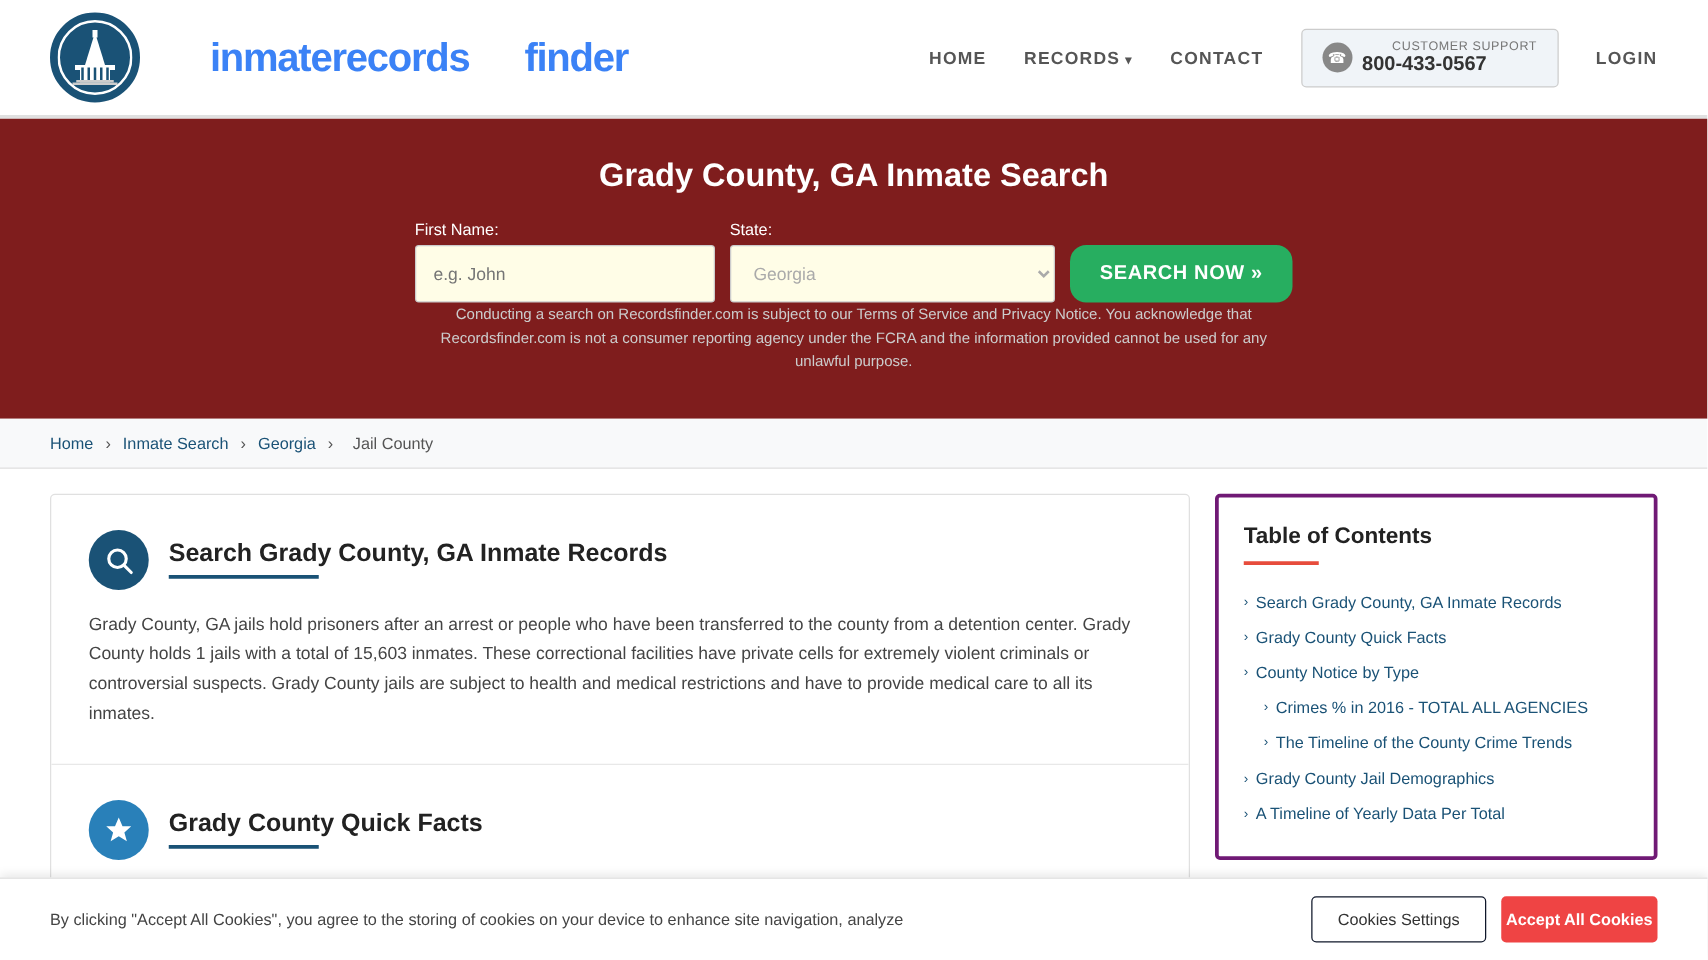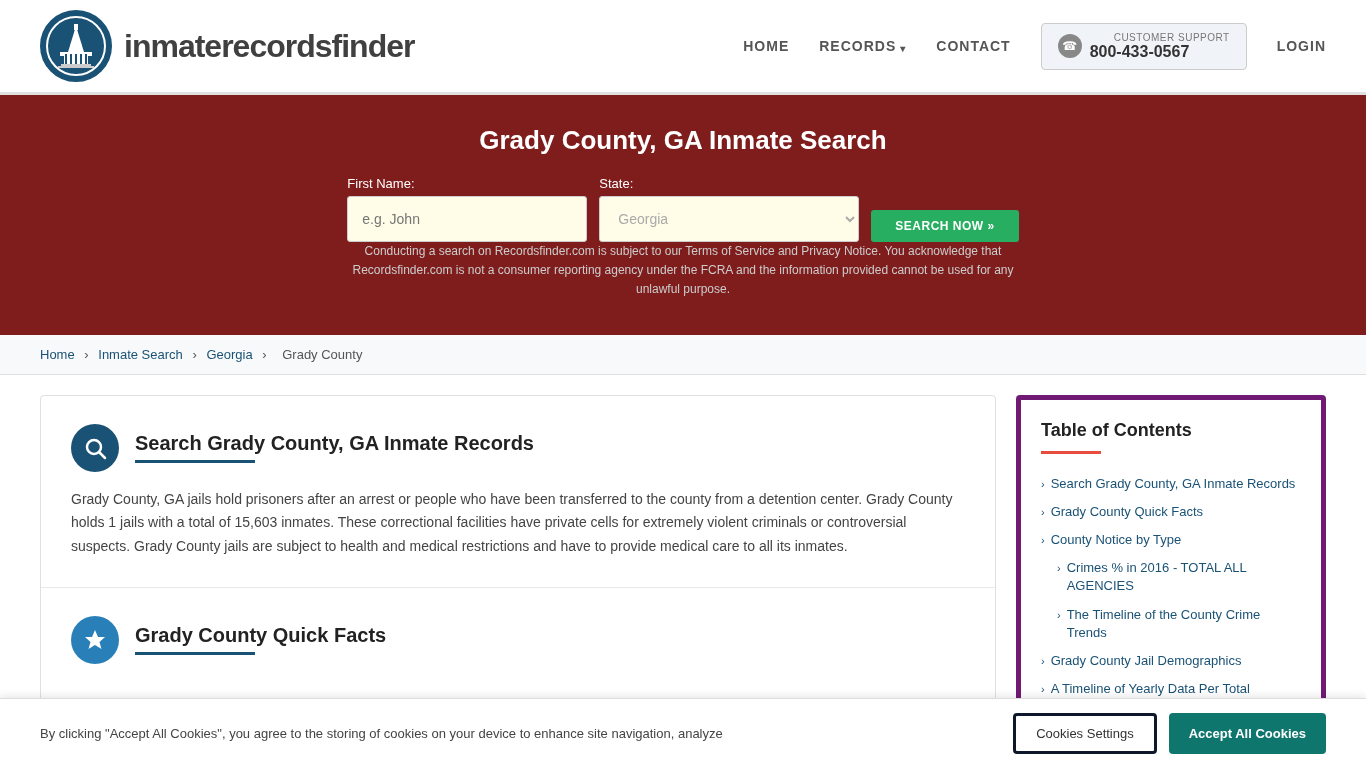"inmaterecords" .logo-text span { color: #404040 -> #3b82f6; margin-left: none -> 44px }
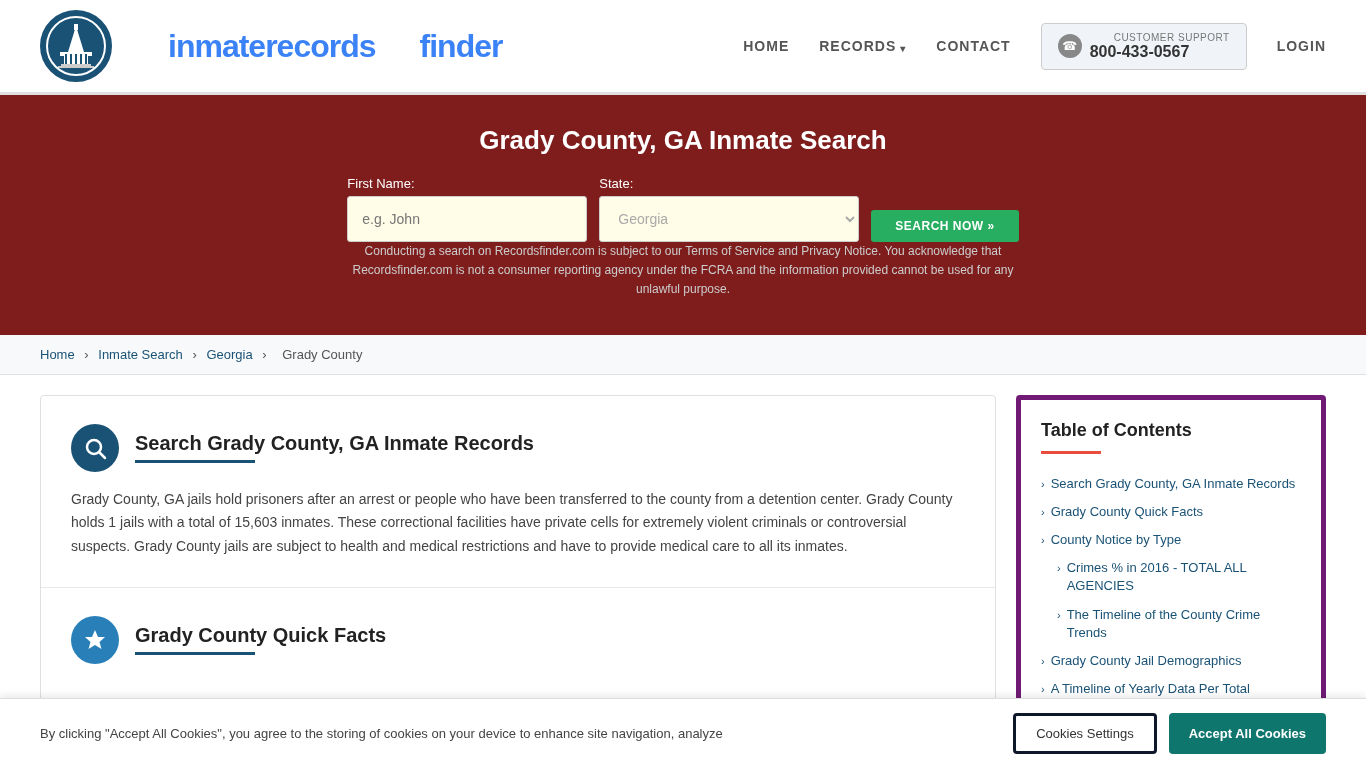"SEARCH NOW »" .search-btn { border-radius: 3px -> 13px; font-size: 12px -> 16px; height: 32px -> 46px }
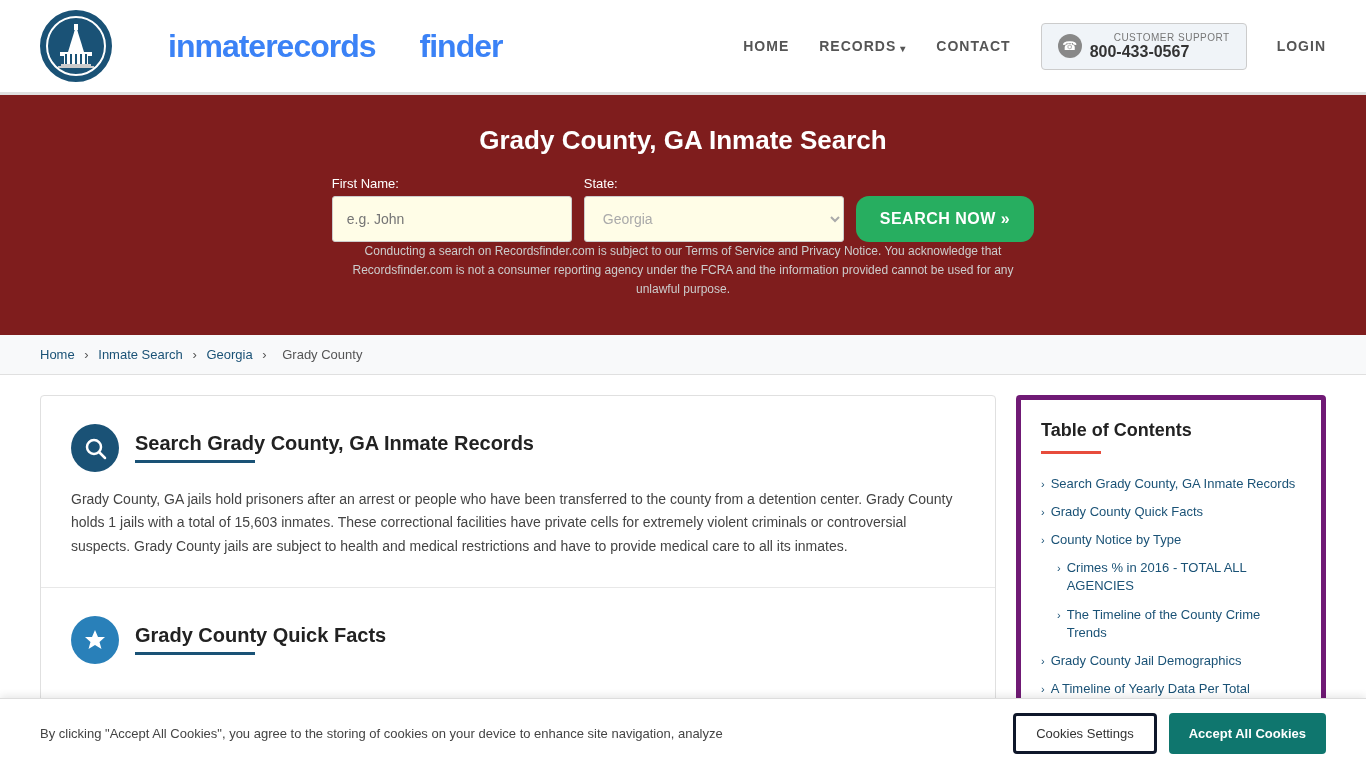"Grady County" span.current { text: Grady -> Jail }
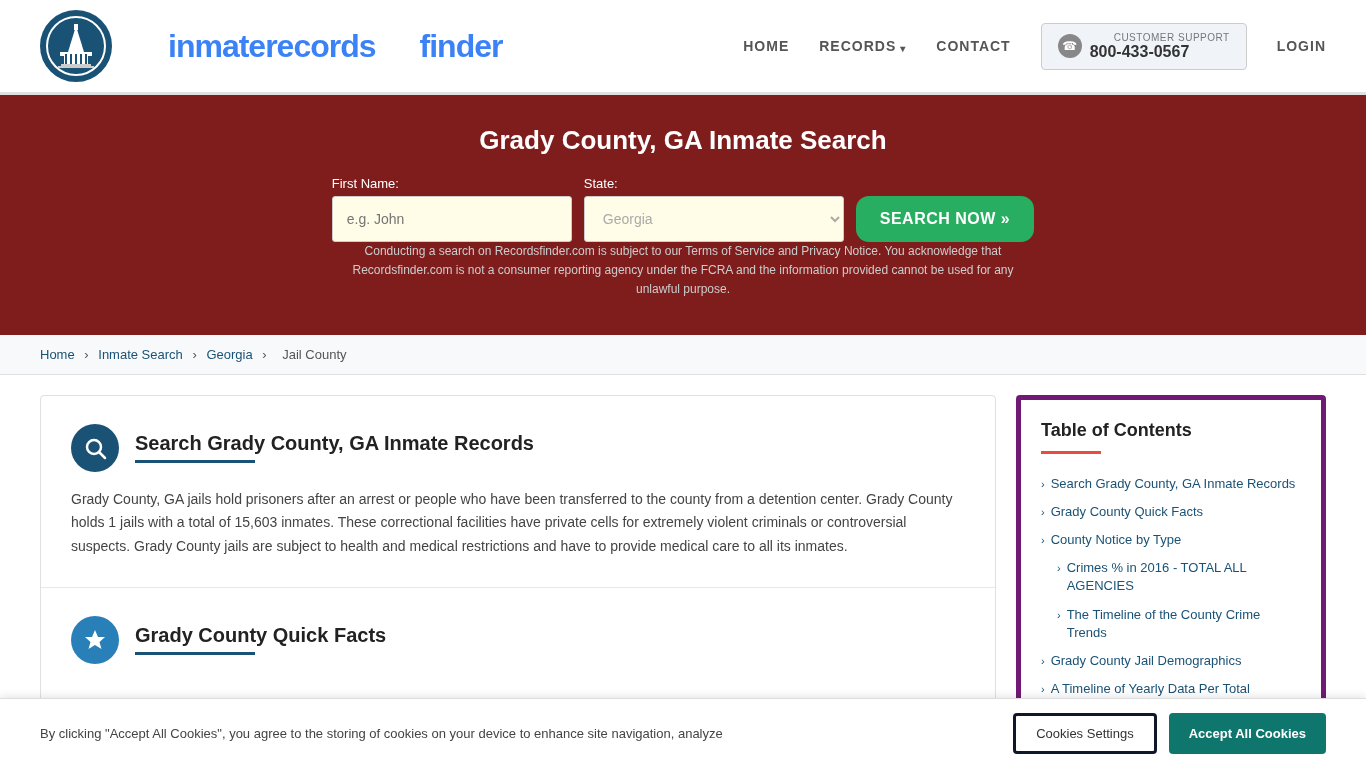"Table of Contents" .sidebar { border: 5px solid #701a75 -> 3px solid #701a75; width: 310px -> 354px }
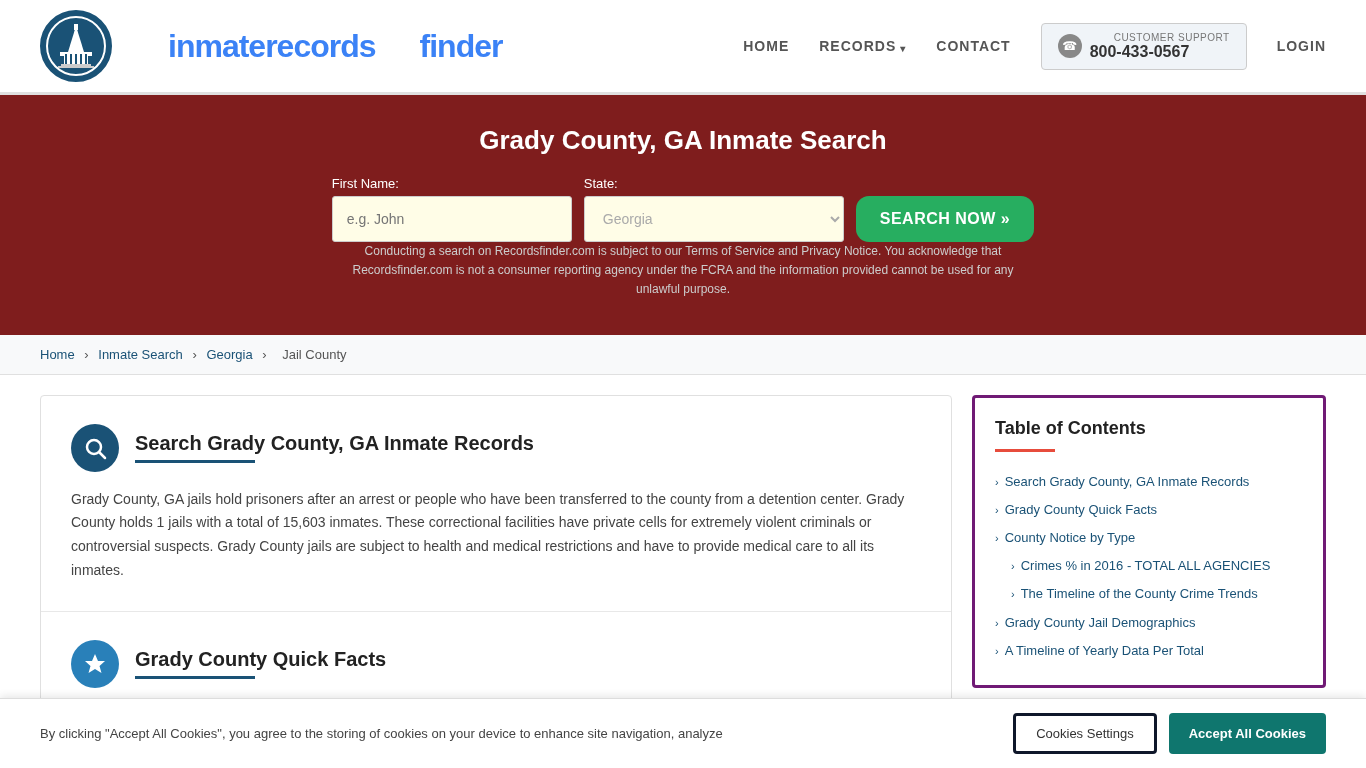"Cookies Settings" .cookie-settings-btn { border: 3px solid #0f172a -> 1px solid #0f172a }
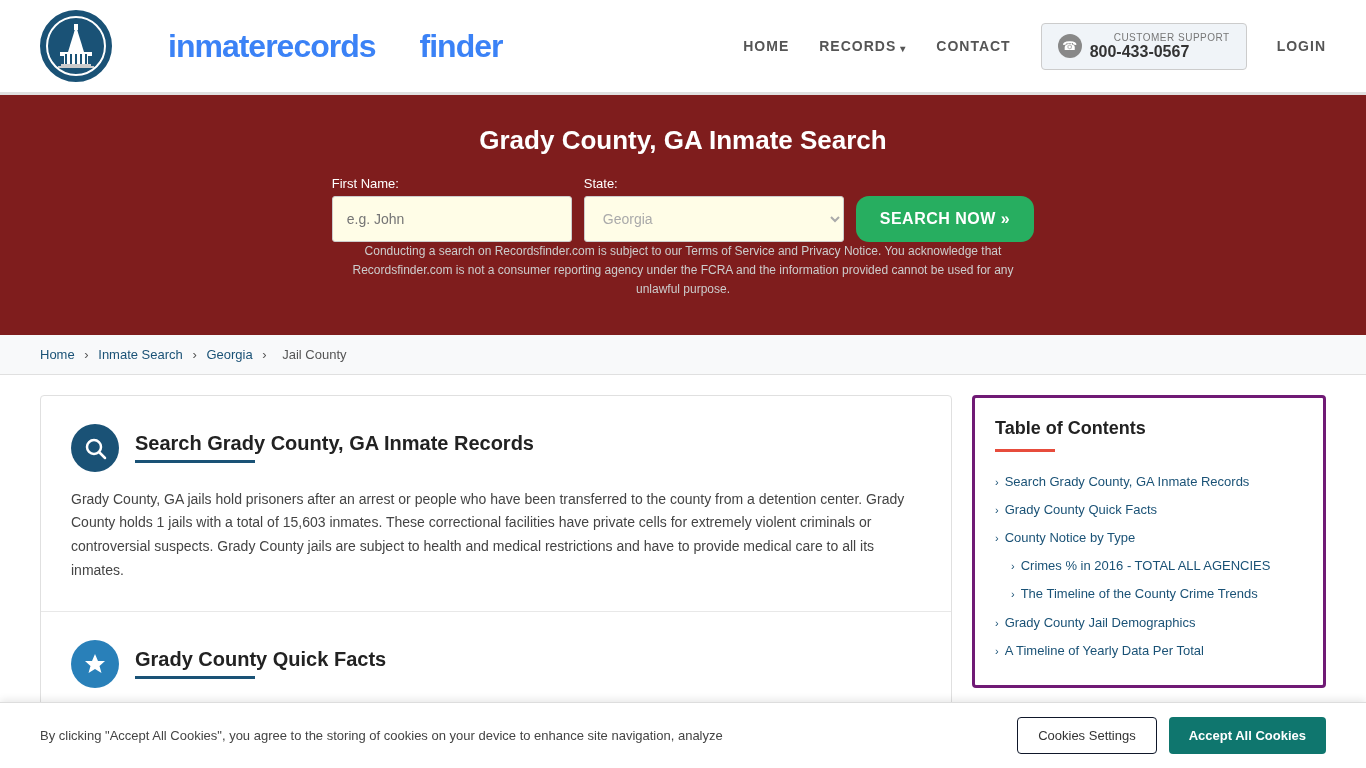"Accept All Cookies" .cookie-accept-btn { background: #0f766e -> #ef4444; padding: 10px 20px -> 10px 4px }
